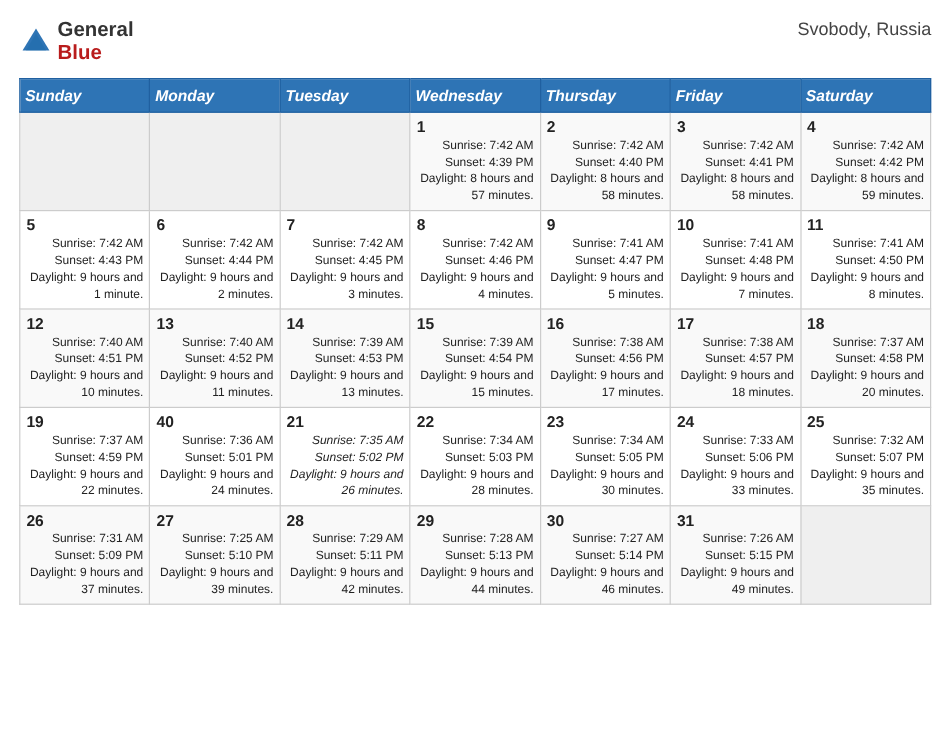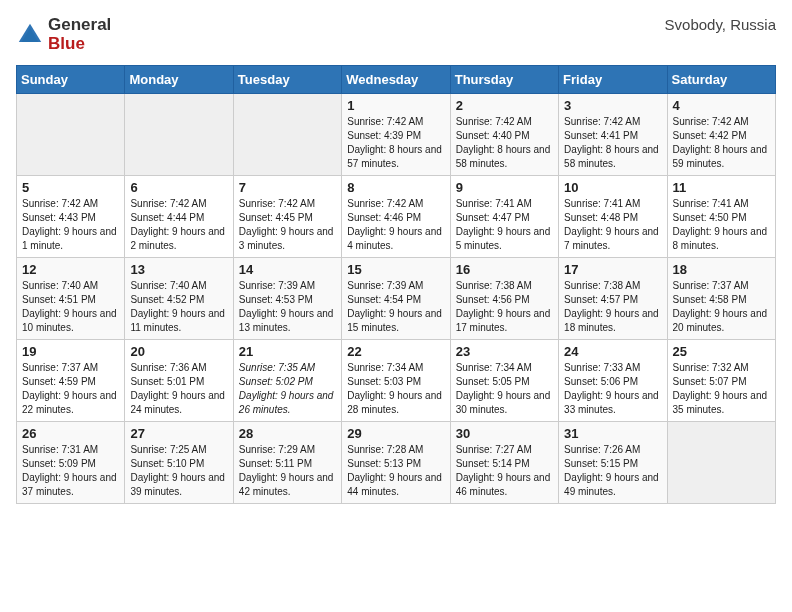"Sunday" .calendar thead tr th { font-style: none -> italic }
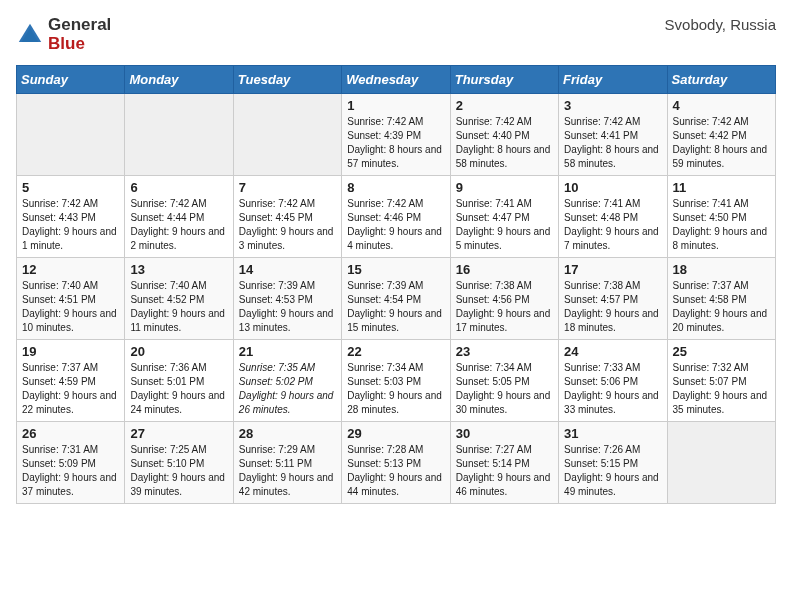"Sunrise: 7:42 AM" .day-info { text-align: none -> right }
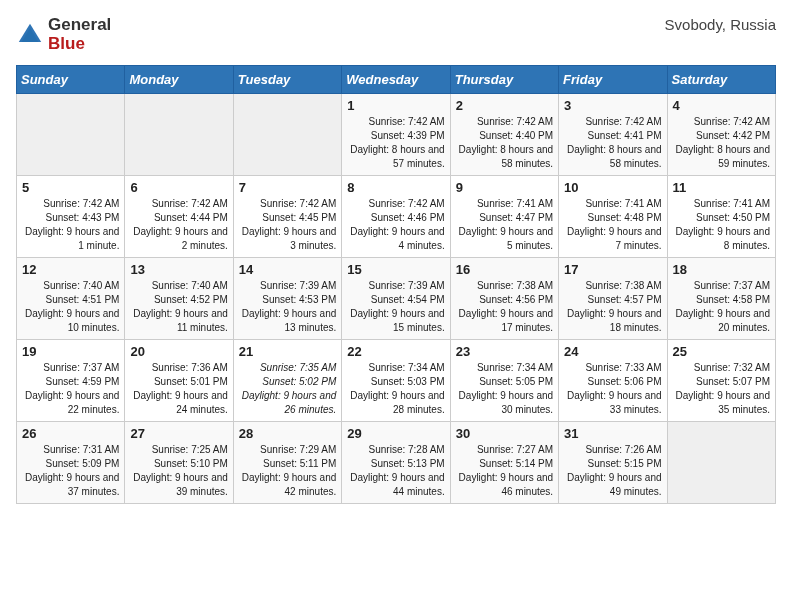"20" span.day-number { text: 20 -> 40 }
